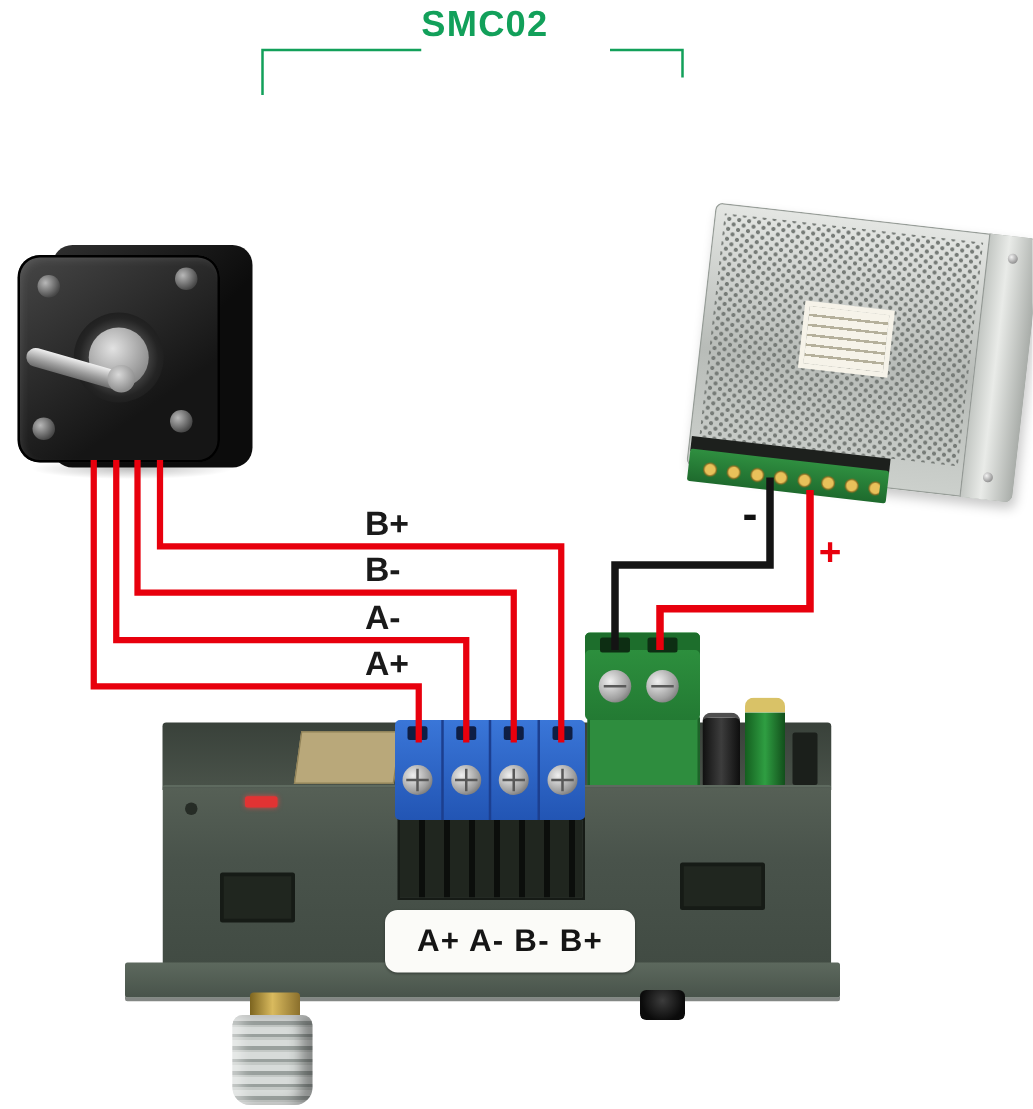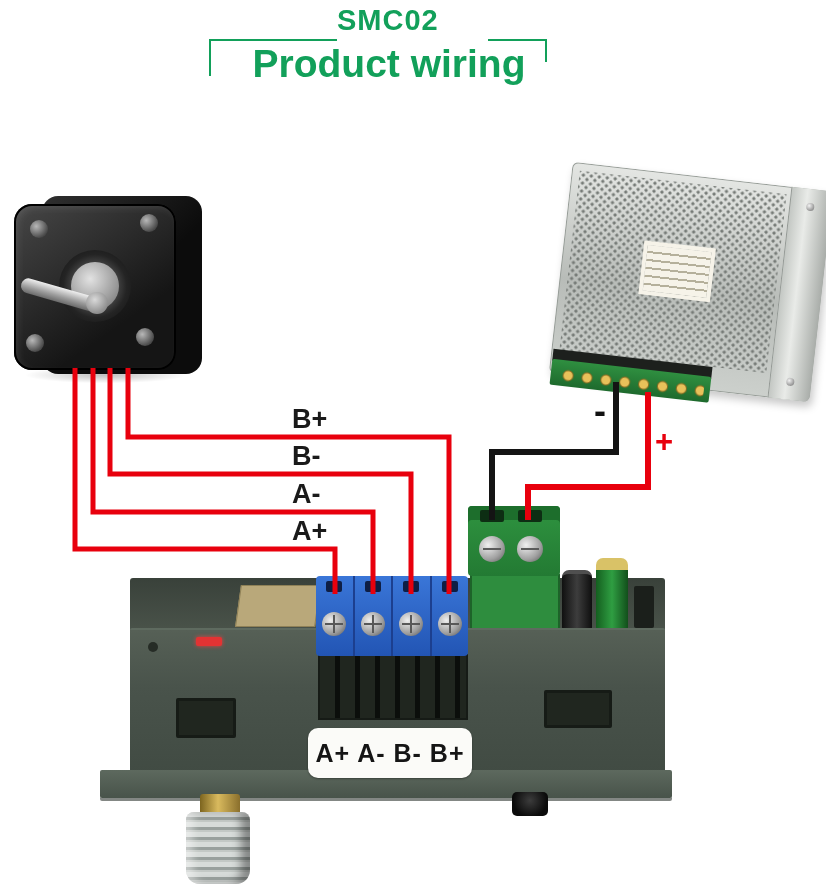"Product wiring" div.hdr-title { html: <div>Product wiring</div> -> none }
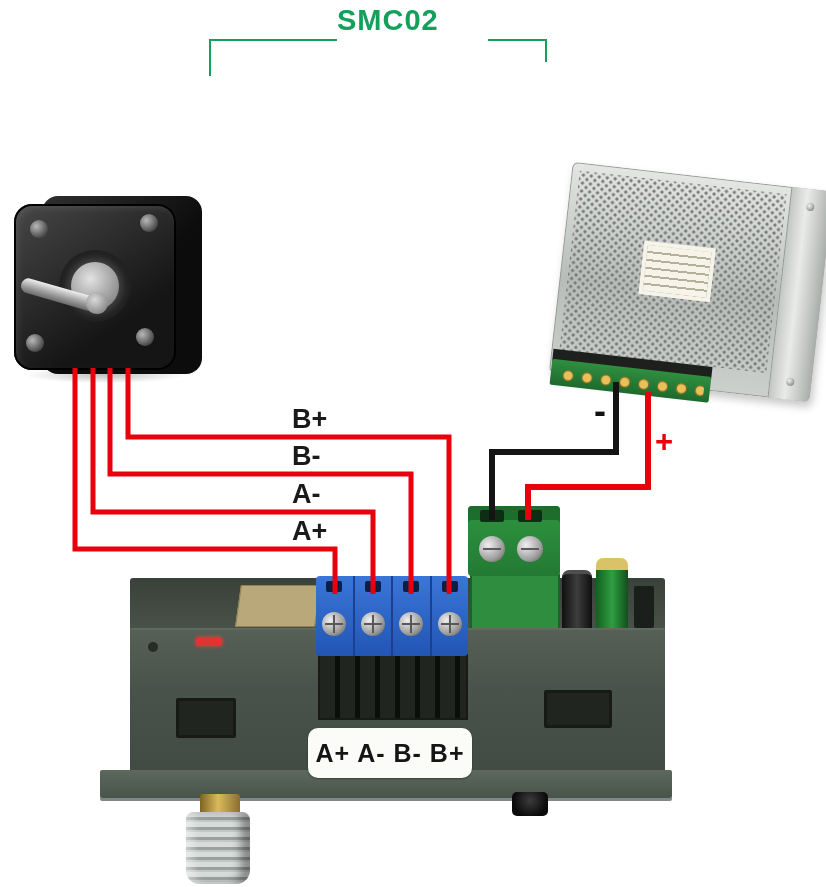"A+ A- B- B+" .plate { width: 164px -> 200px }
